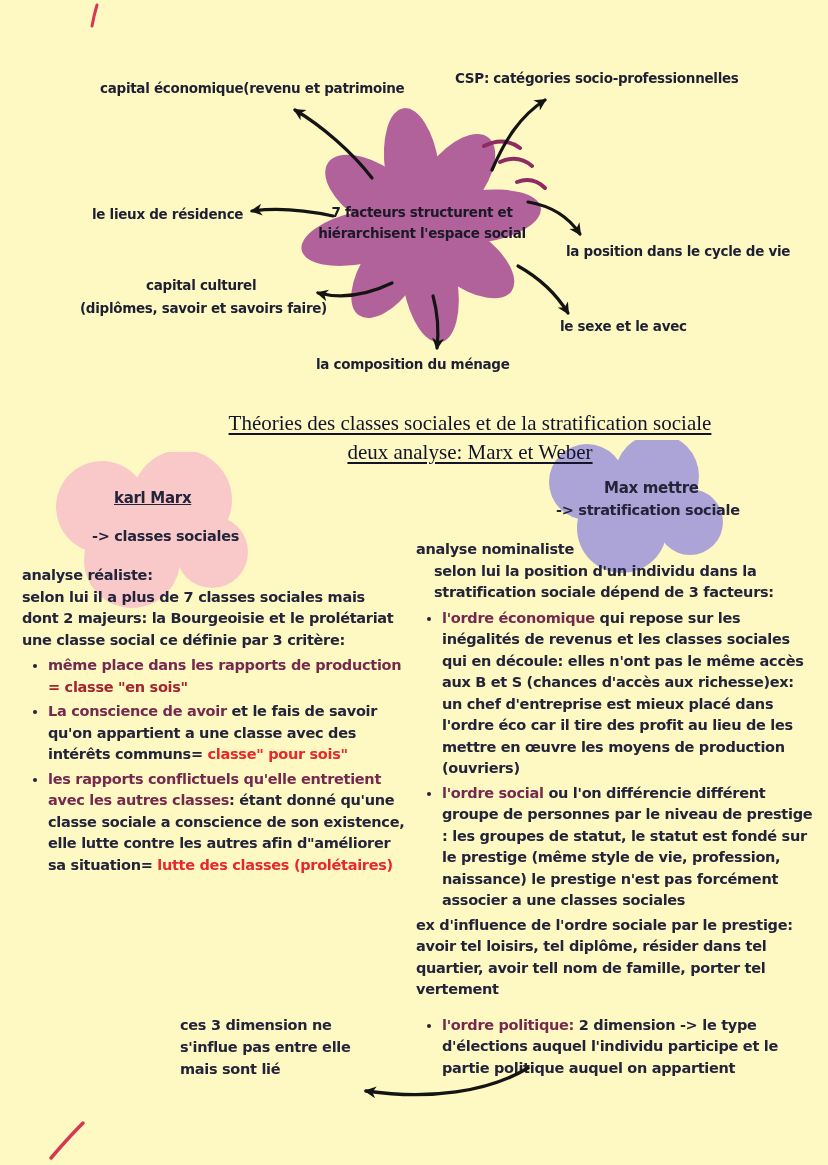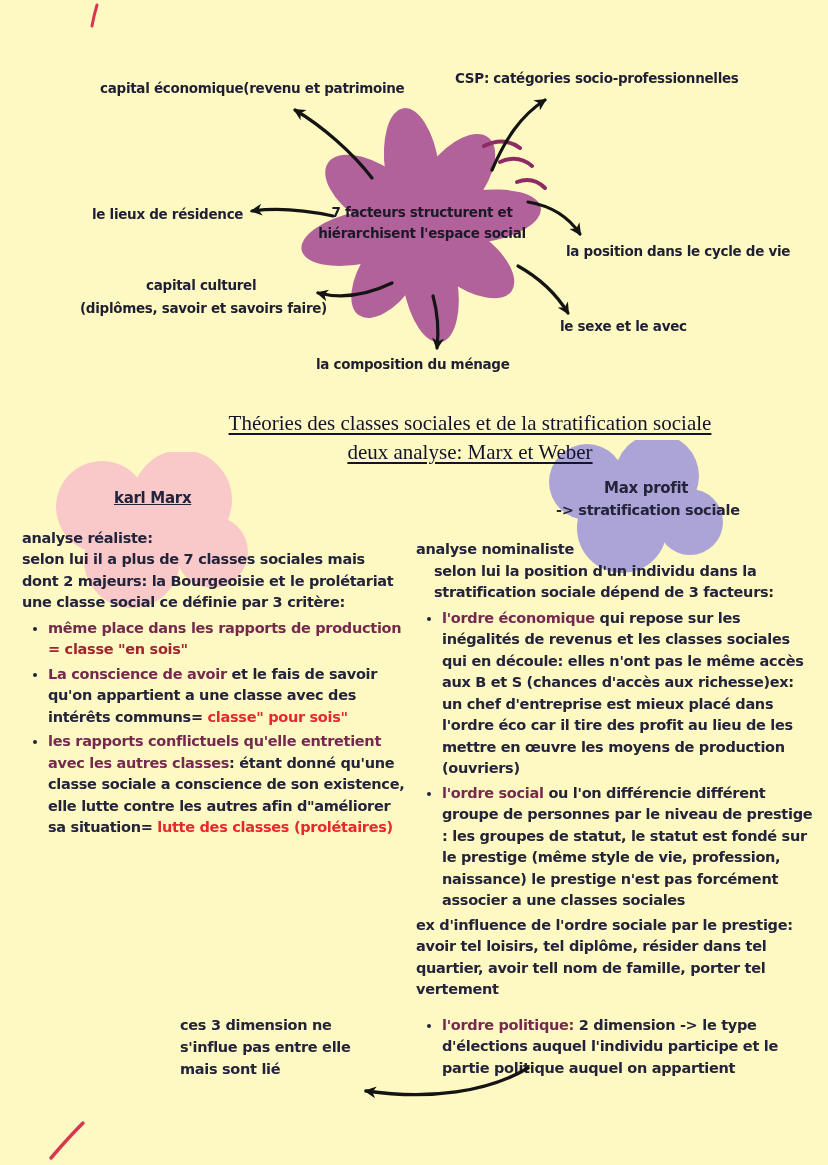"Max profit" div.weber-name { text: profit -> mettre }
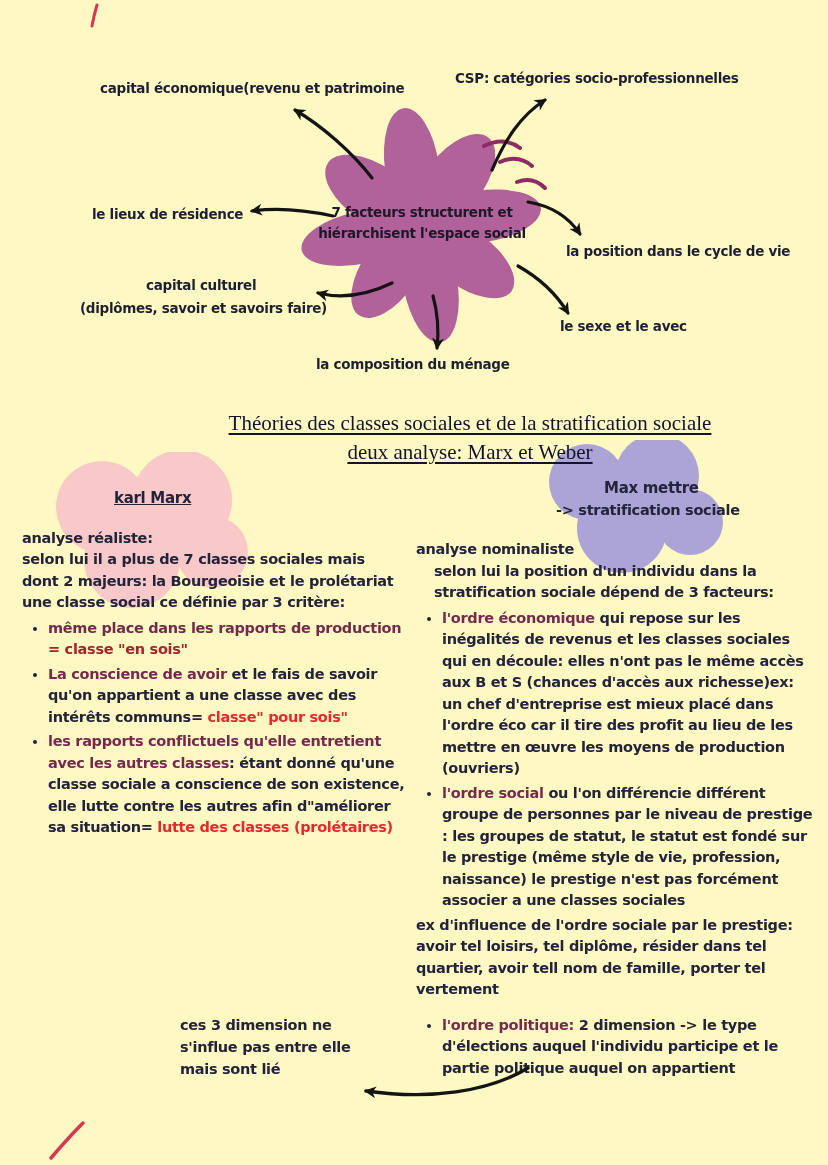"-> classes sociales" div.marx-sub { html: none -> <div>-&gt; classes sociales</div> }
